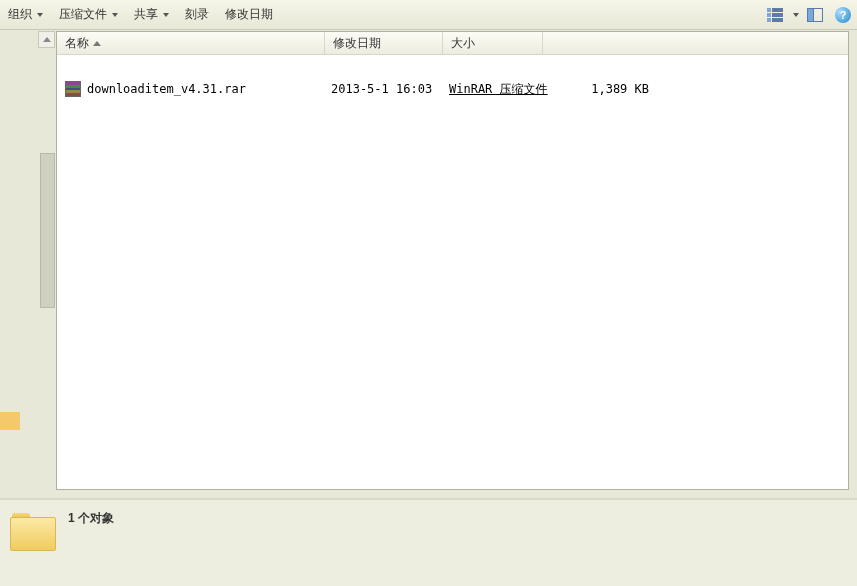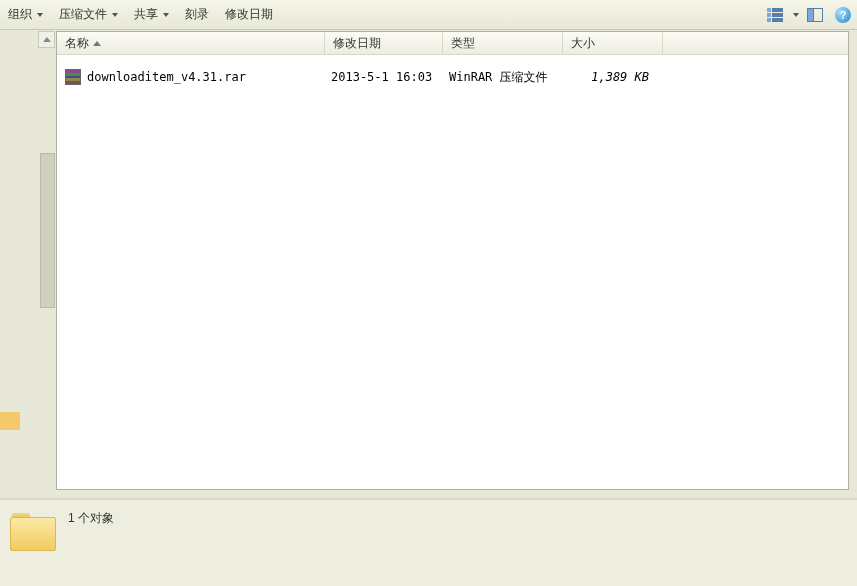"类型" div.col-header { html: <div> <span>类型</span> </div> -> none }
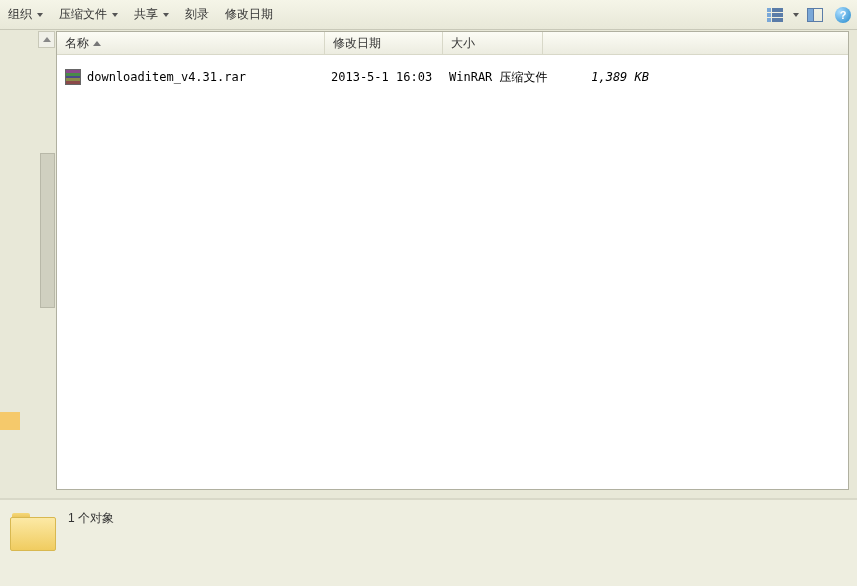"downloaditem_v4.31.rar" .file-rows { padding-top: 12px -> 24px }
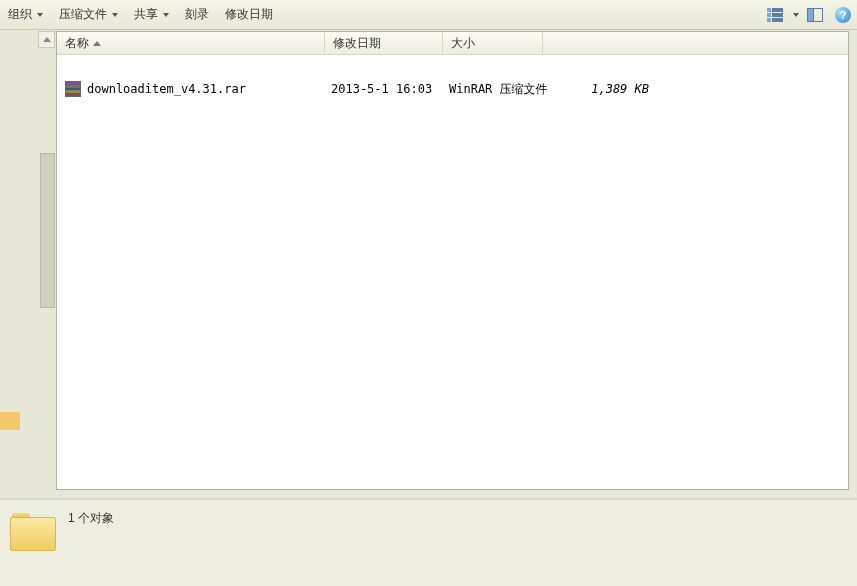"WinRAR 压缩文件" .cell-type { text-decoration: none -> underline }
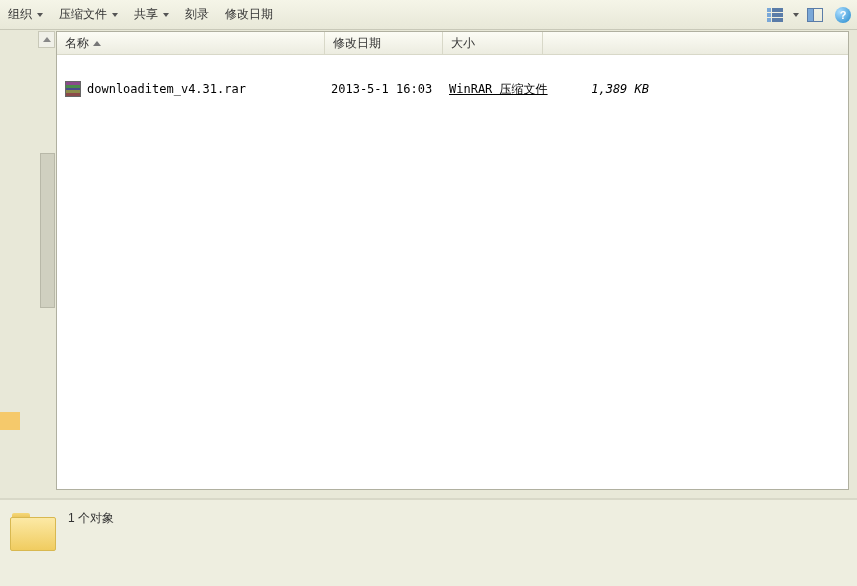"1,389 KB" .cell-size { font-style: italic -> none }
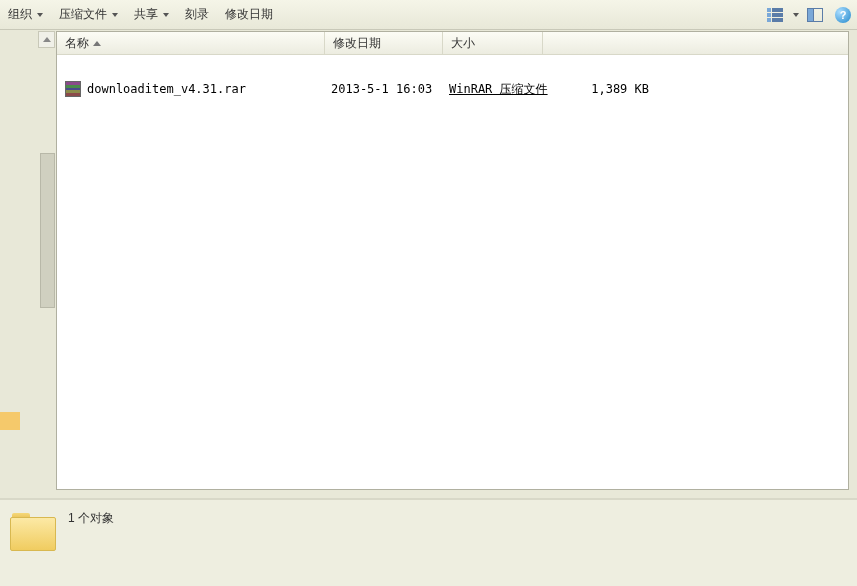"1 个对象" .status-bar { font-weight: none -> bold }
